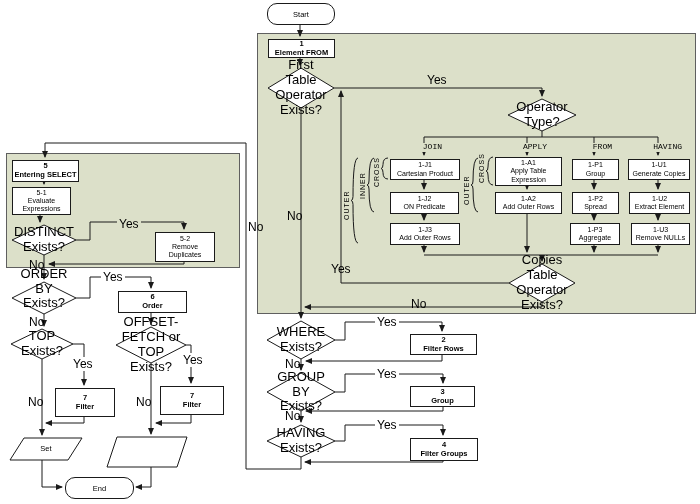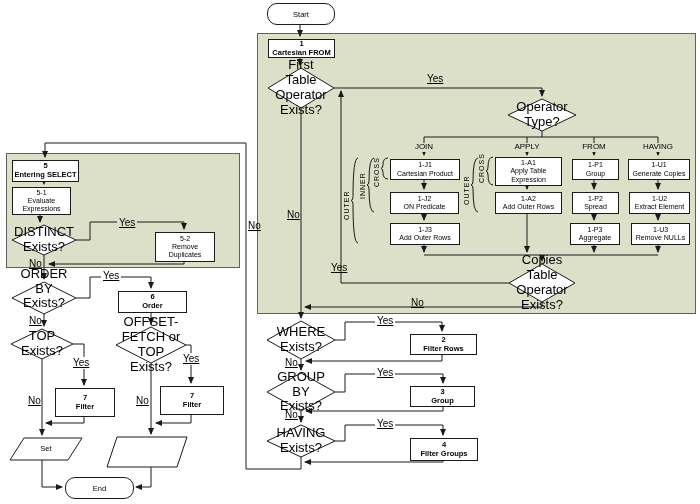"Cartesian FROM" div { text: Cartesian -> Element }
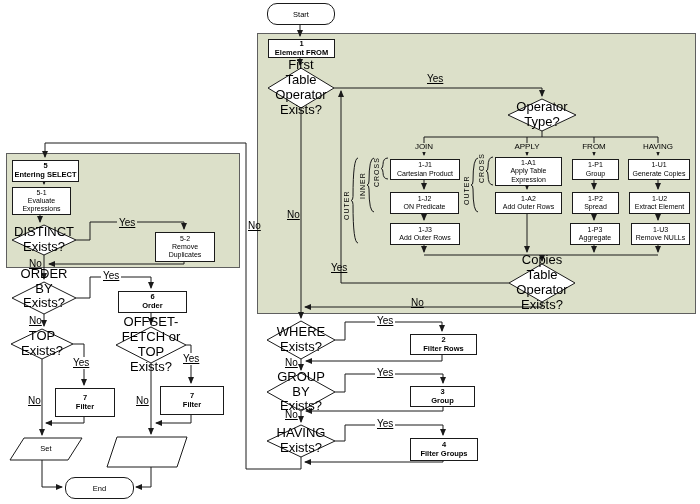"Yes" .elabel { font-size: 10px -> 12px; text-decoration: underline -> none }
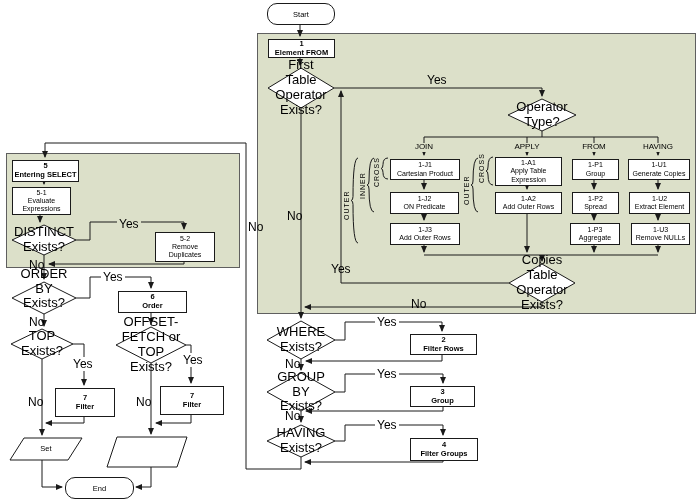"JOIN" .branch { font-family: none -> Liberation Mono, monospace; text-align: center -> right }
